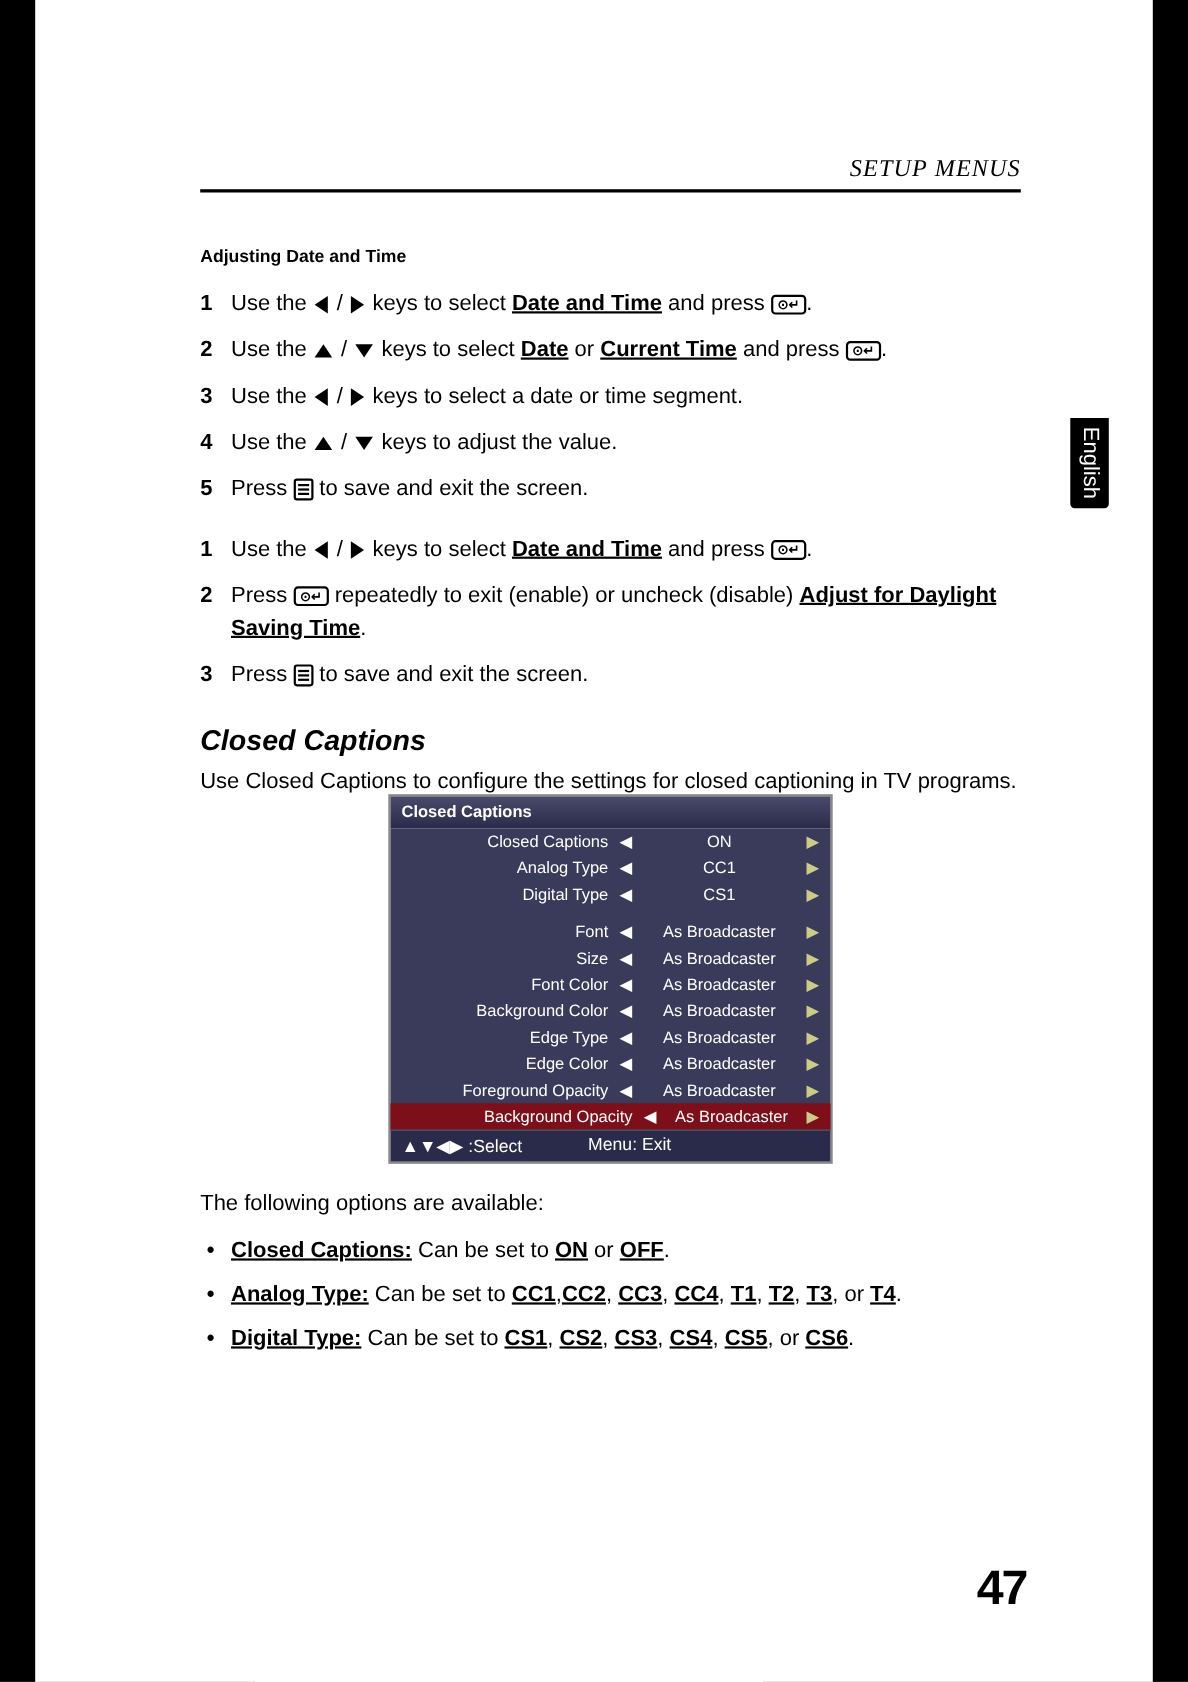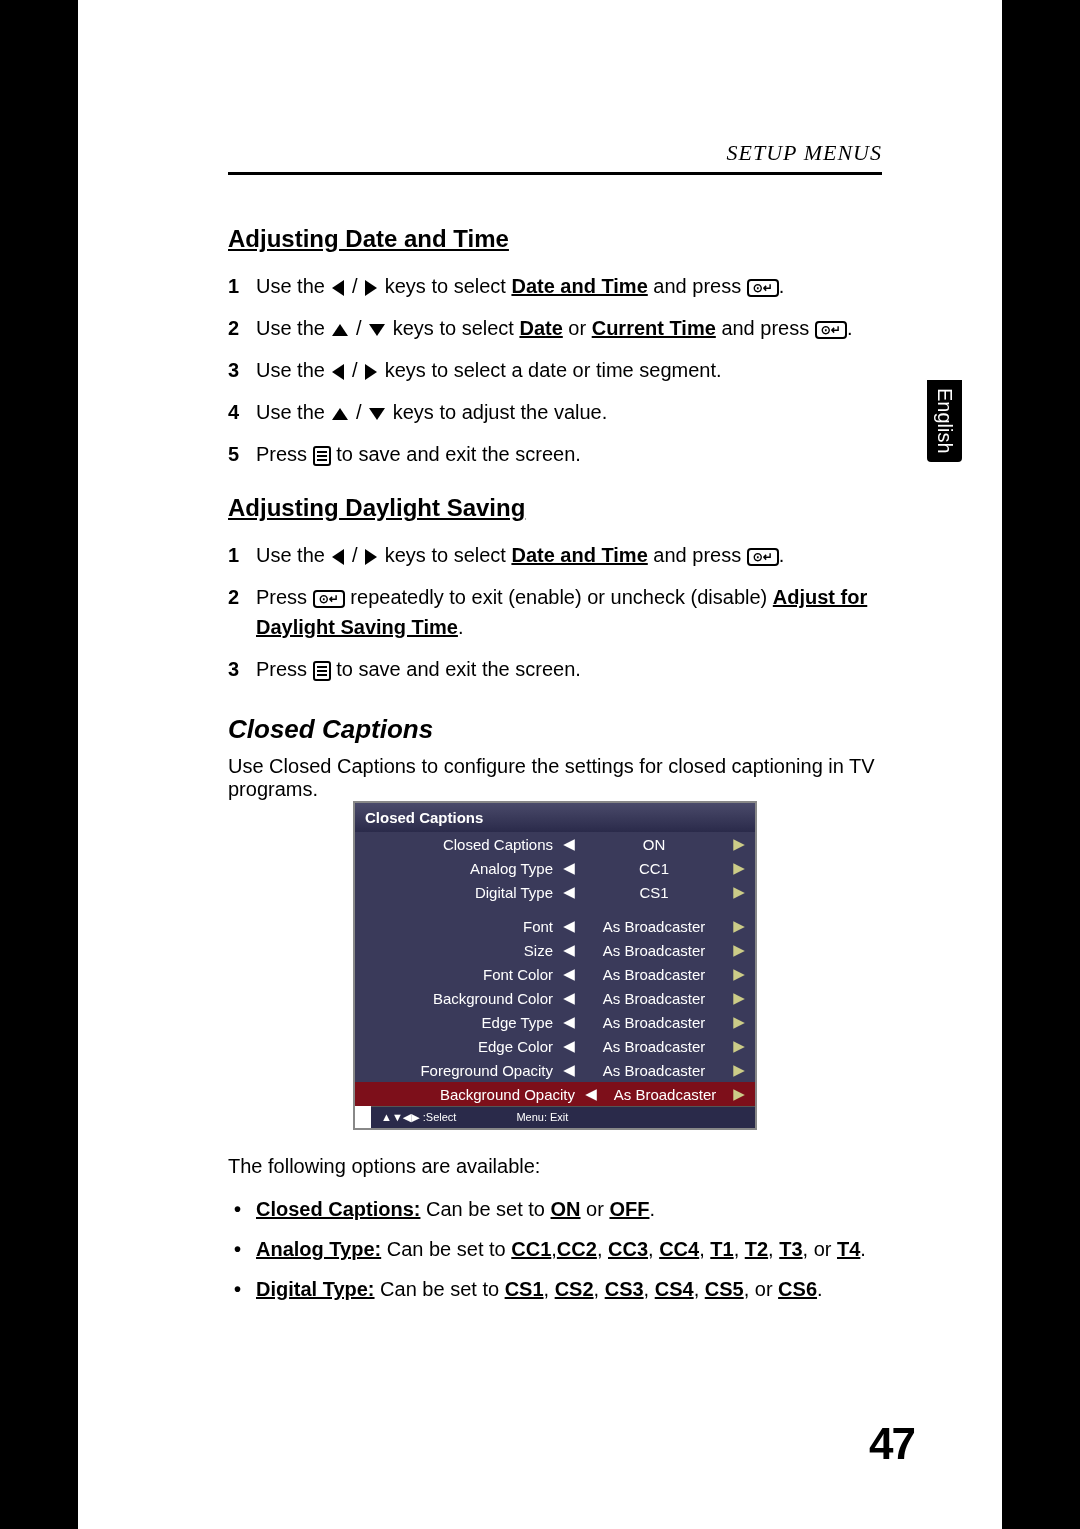"SETUP MENUS" .page { width: 924px -> 1016px }
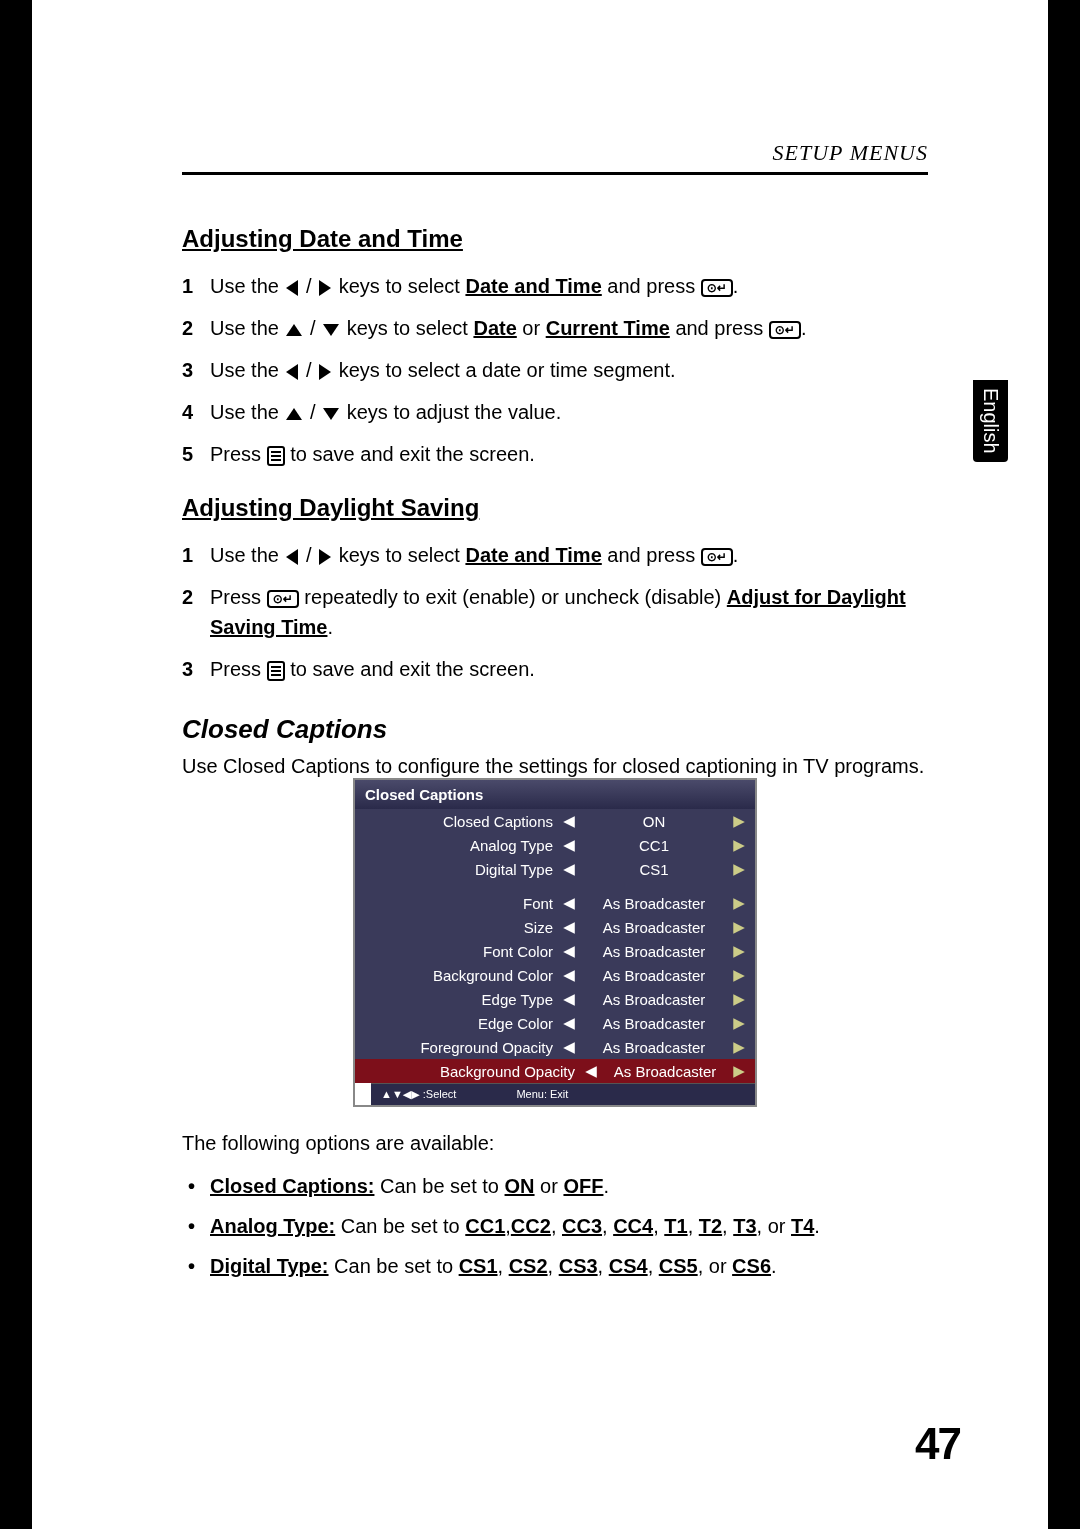"Adjusting Date and Time" .section-underline { font-size: 24px -> 16px; text-decoration: underline -> none }
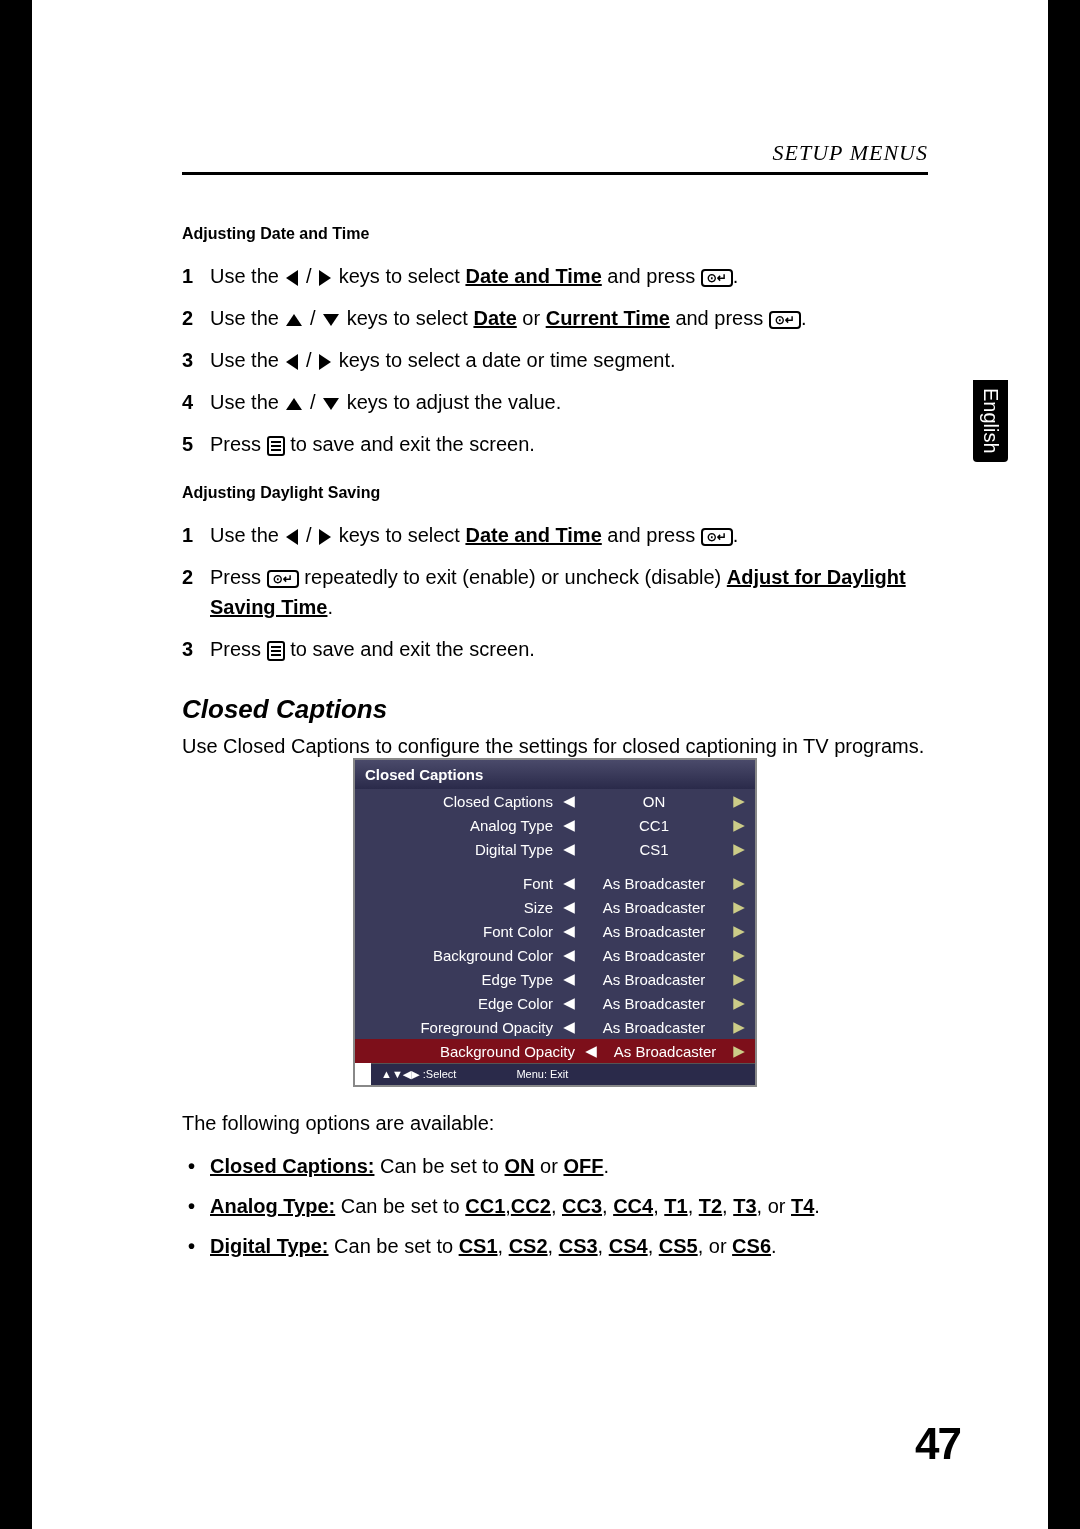"Adjusting Daylight Saving" div.section-underline { html: <div>Adjusting Daylight Saving</div> -> none }
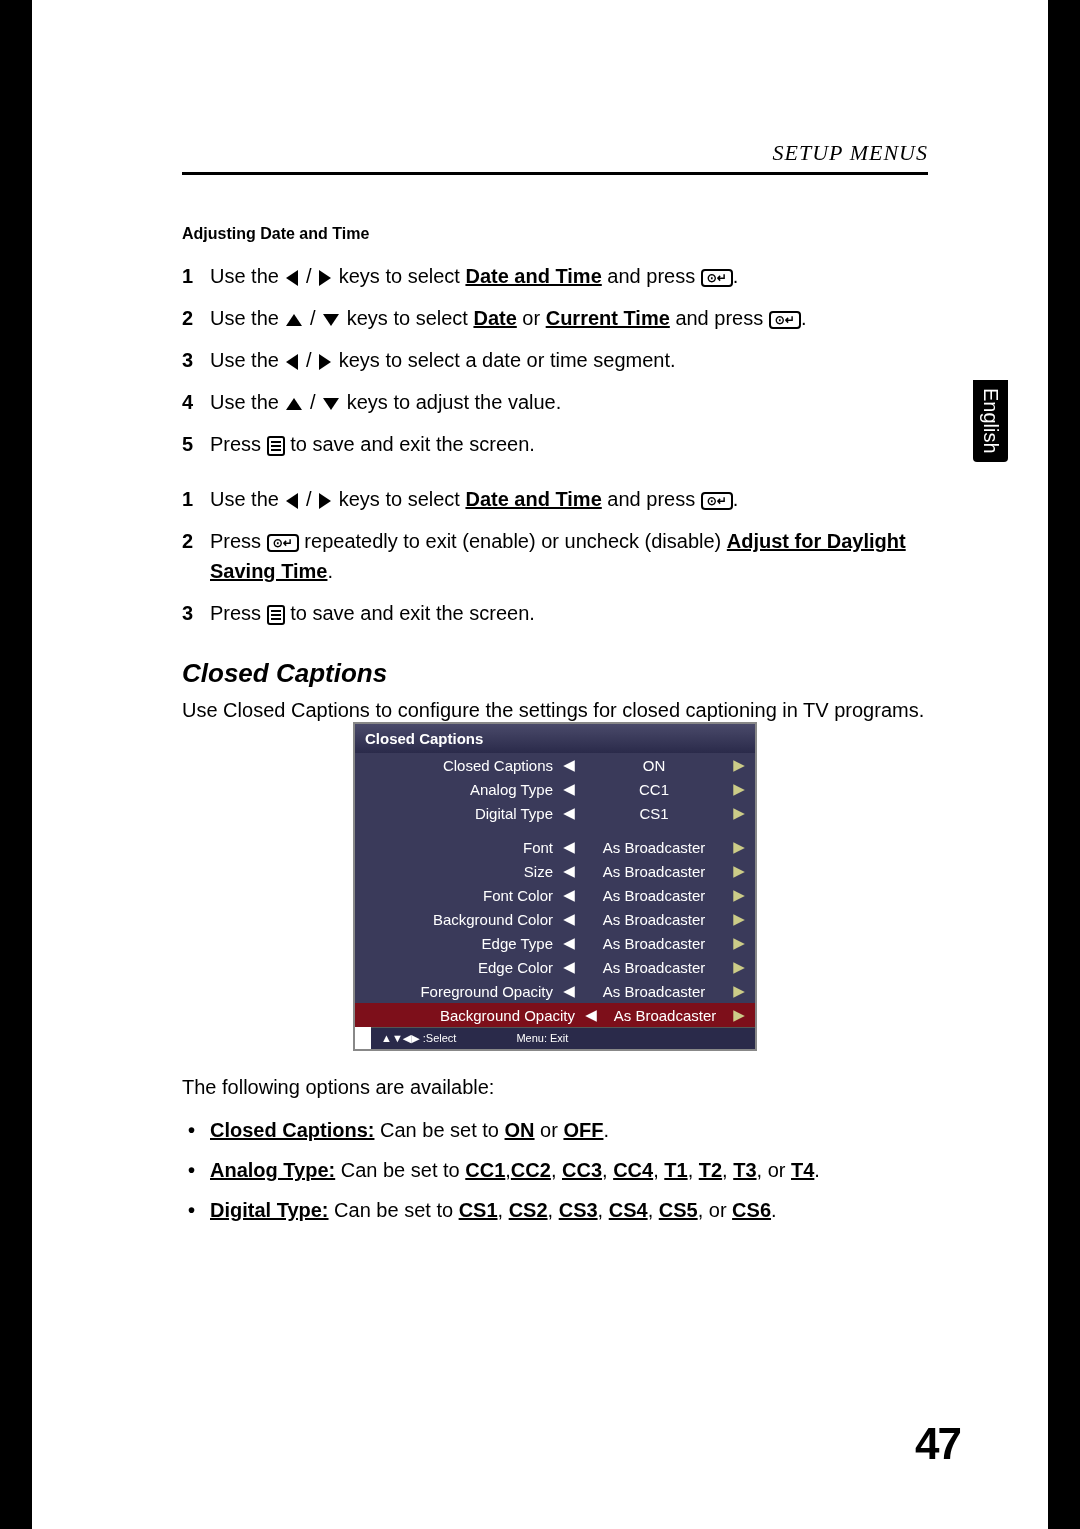"▲▼◀▶ :Select" .osd-footer { font-size: 11px -> 16px; margin-left: 16px -> none }
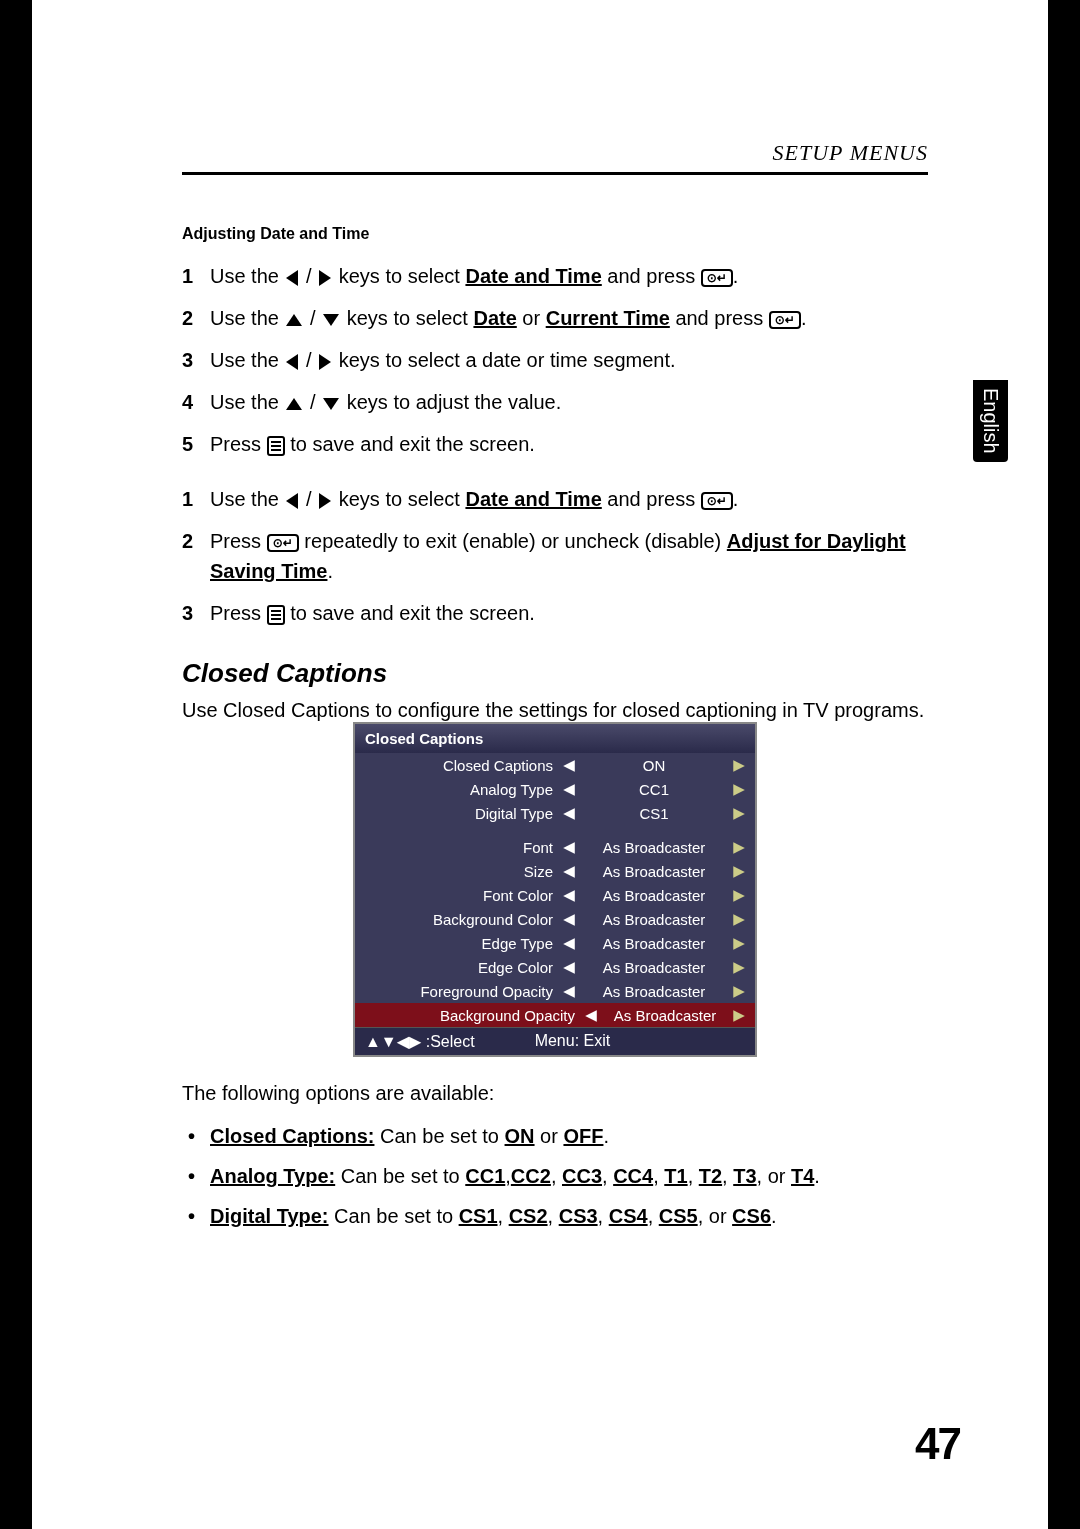"47" .page-number { right: 88px -> 115px }
